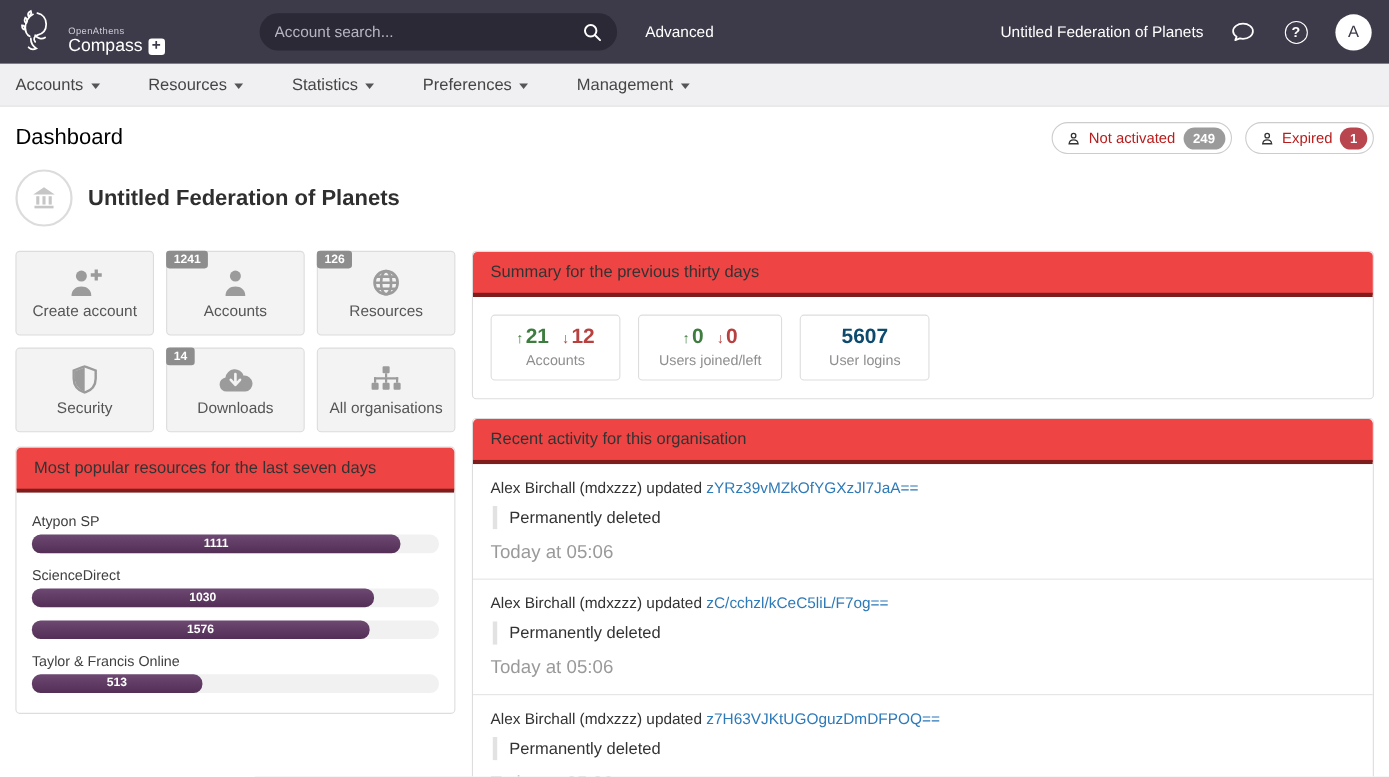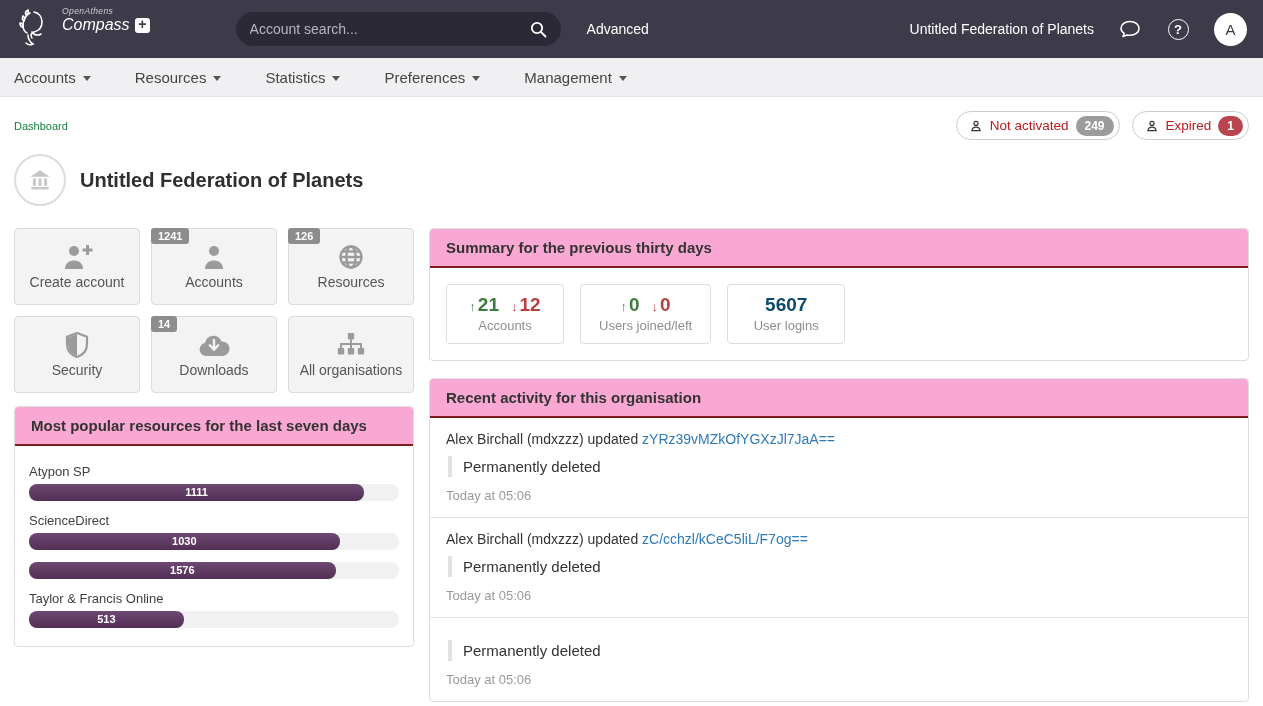"OpenAthens" .brand { align-items: flex-start -> flex-end; font-style: italic -> none }
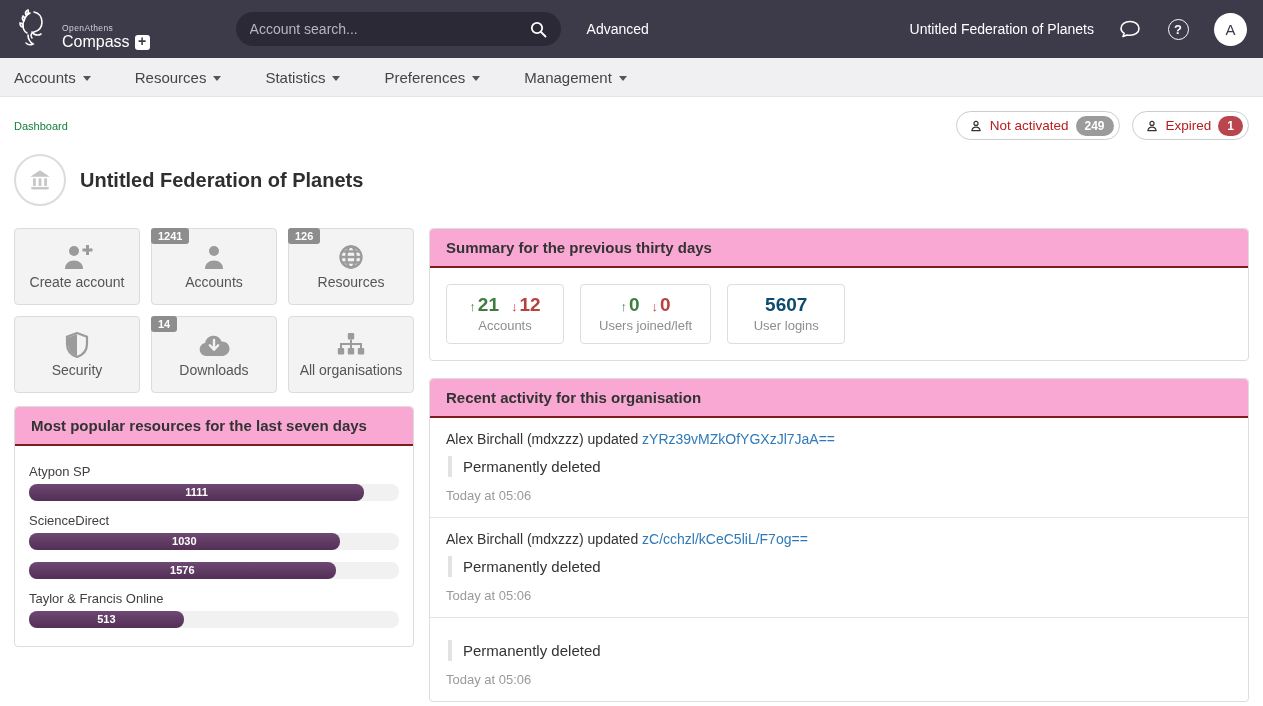"Dashboard" .breadcrumb { color: #15803d -> #000000; font-size: 11px -> 20px }
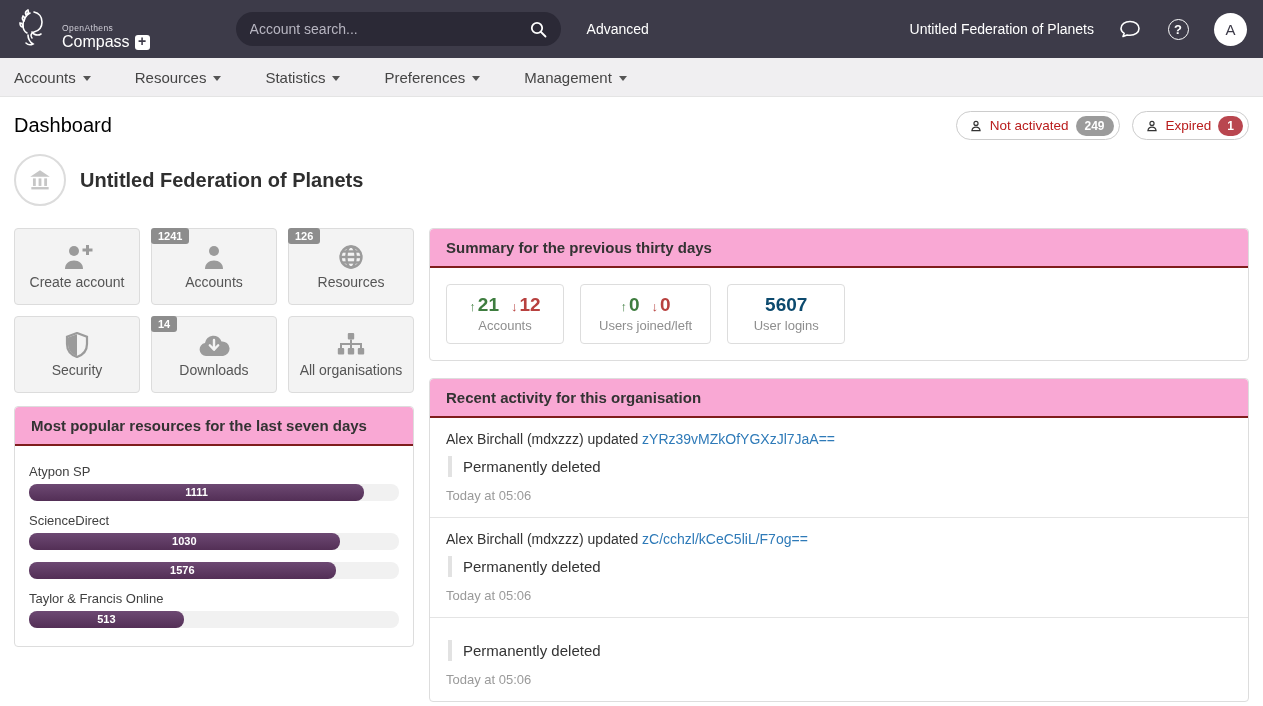"Summary for the previous thirty" .panel-header { background: #f9a8d4 -> #ef4444; border-bottom: 2px solid #7f1d1d -> 4px solid #7f1d1d; font-weight: 700 -> 400 }
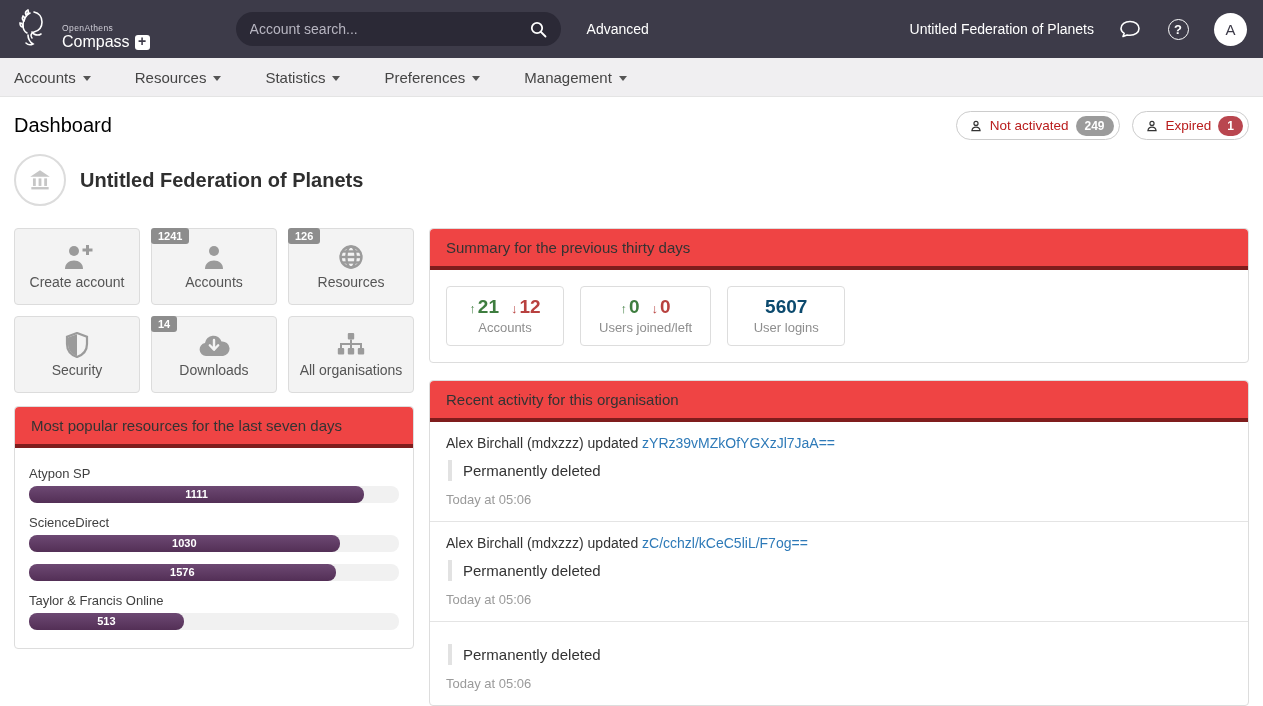"Today at 05:06" .activity-time { font-size: 13px -> 17px }
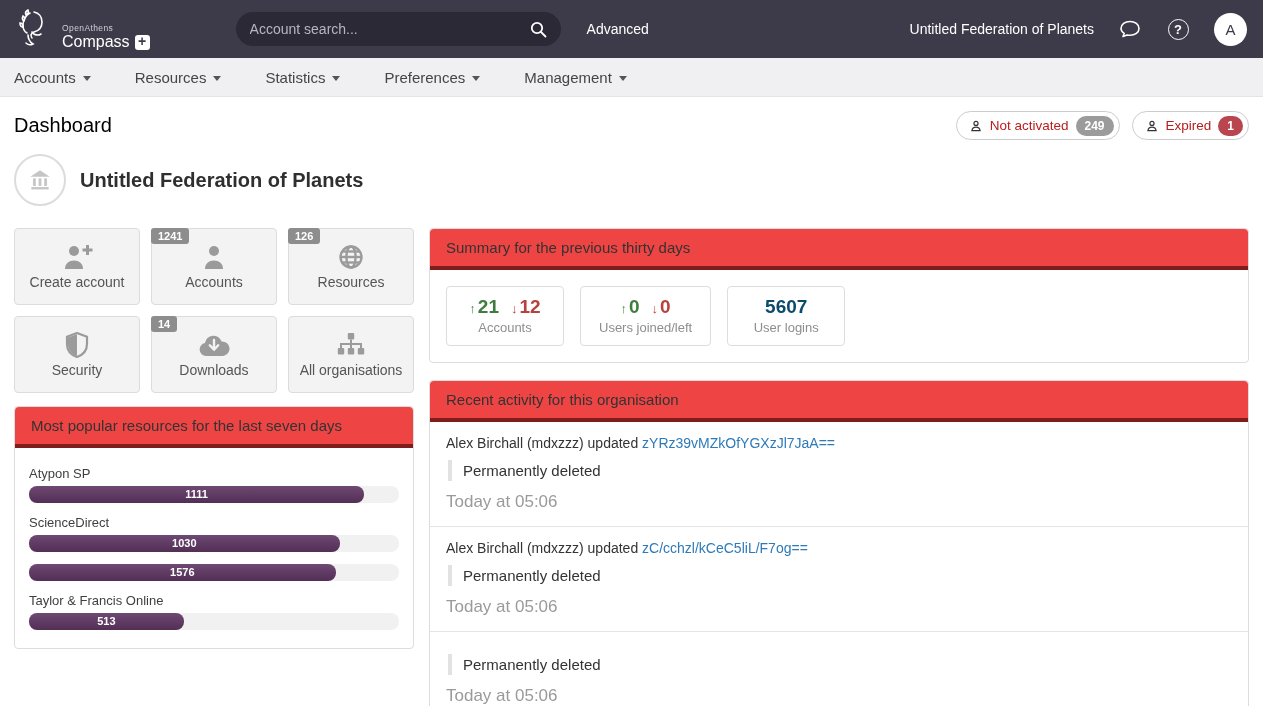"Alex Birchall (mdxzzz) updated z7H63VJKtUGOguzDmDFPOQ==" div.activity-line { html: none -> <div> <span>Alex Birchall (mdxzzz) updated </span><a>z7H63VJKtUGOguzDmDFPOQ==</a> </div> }
